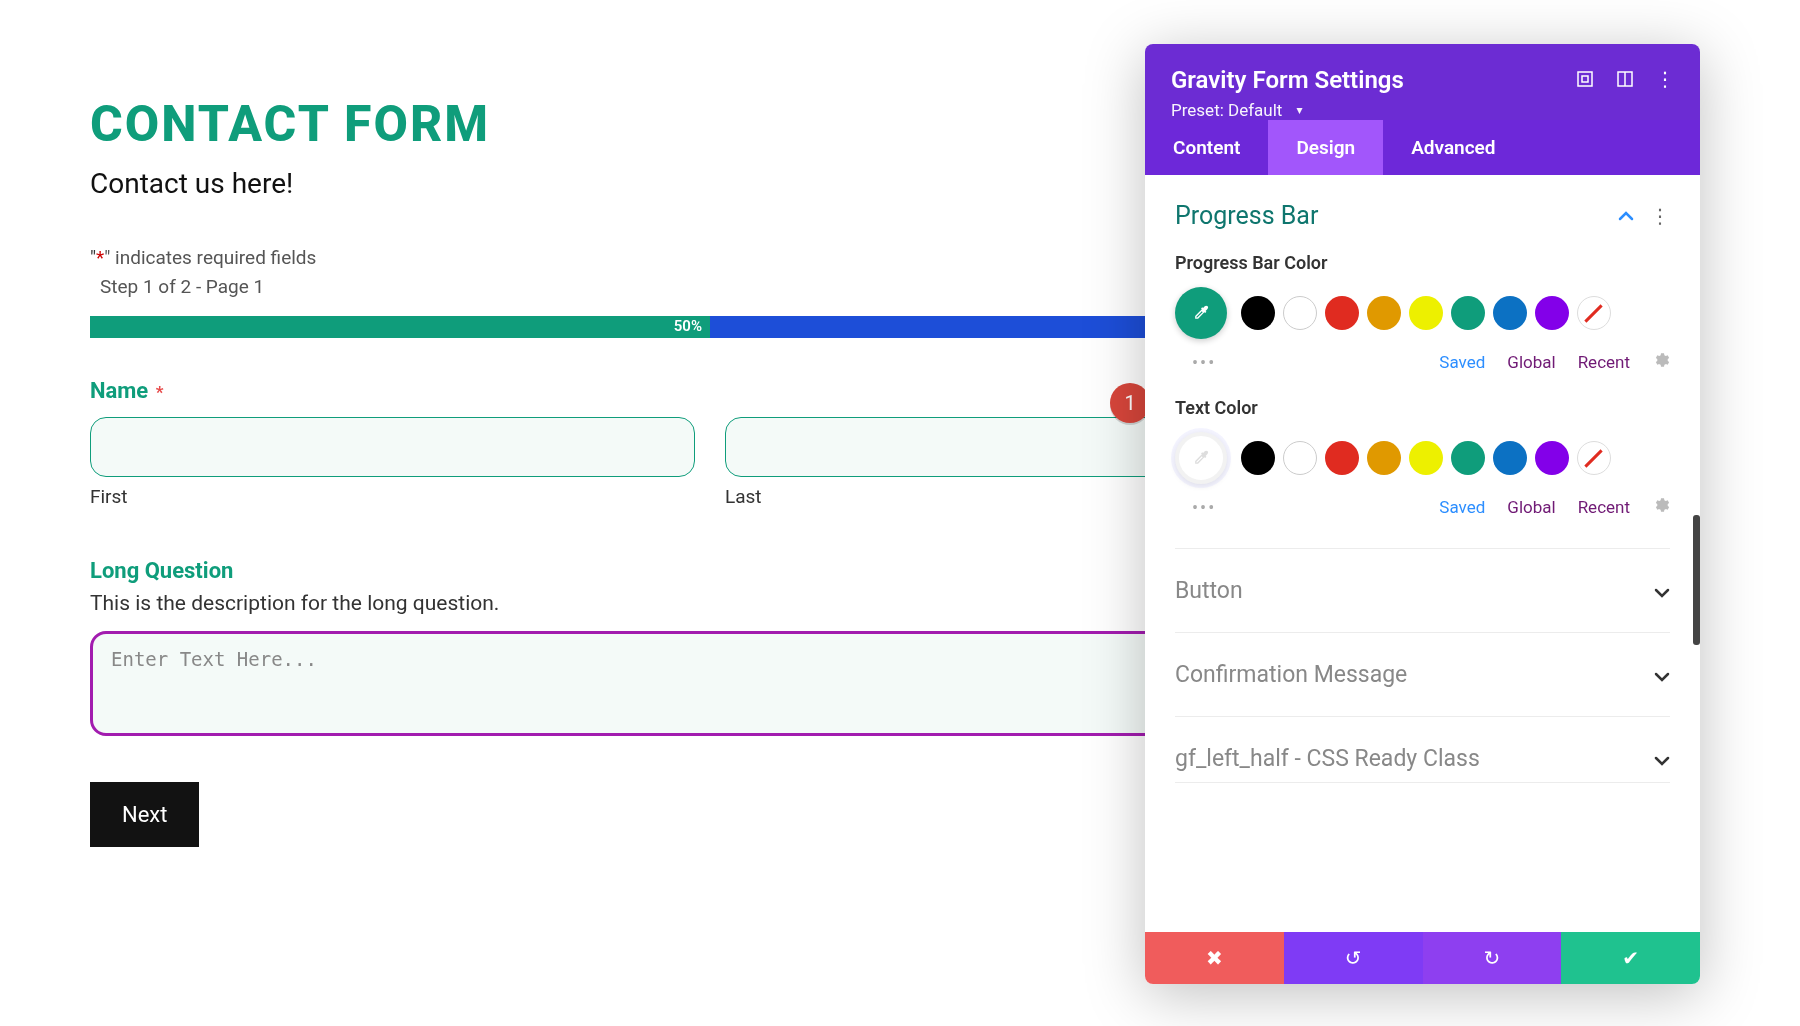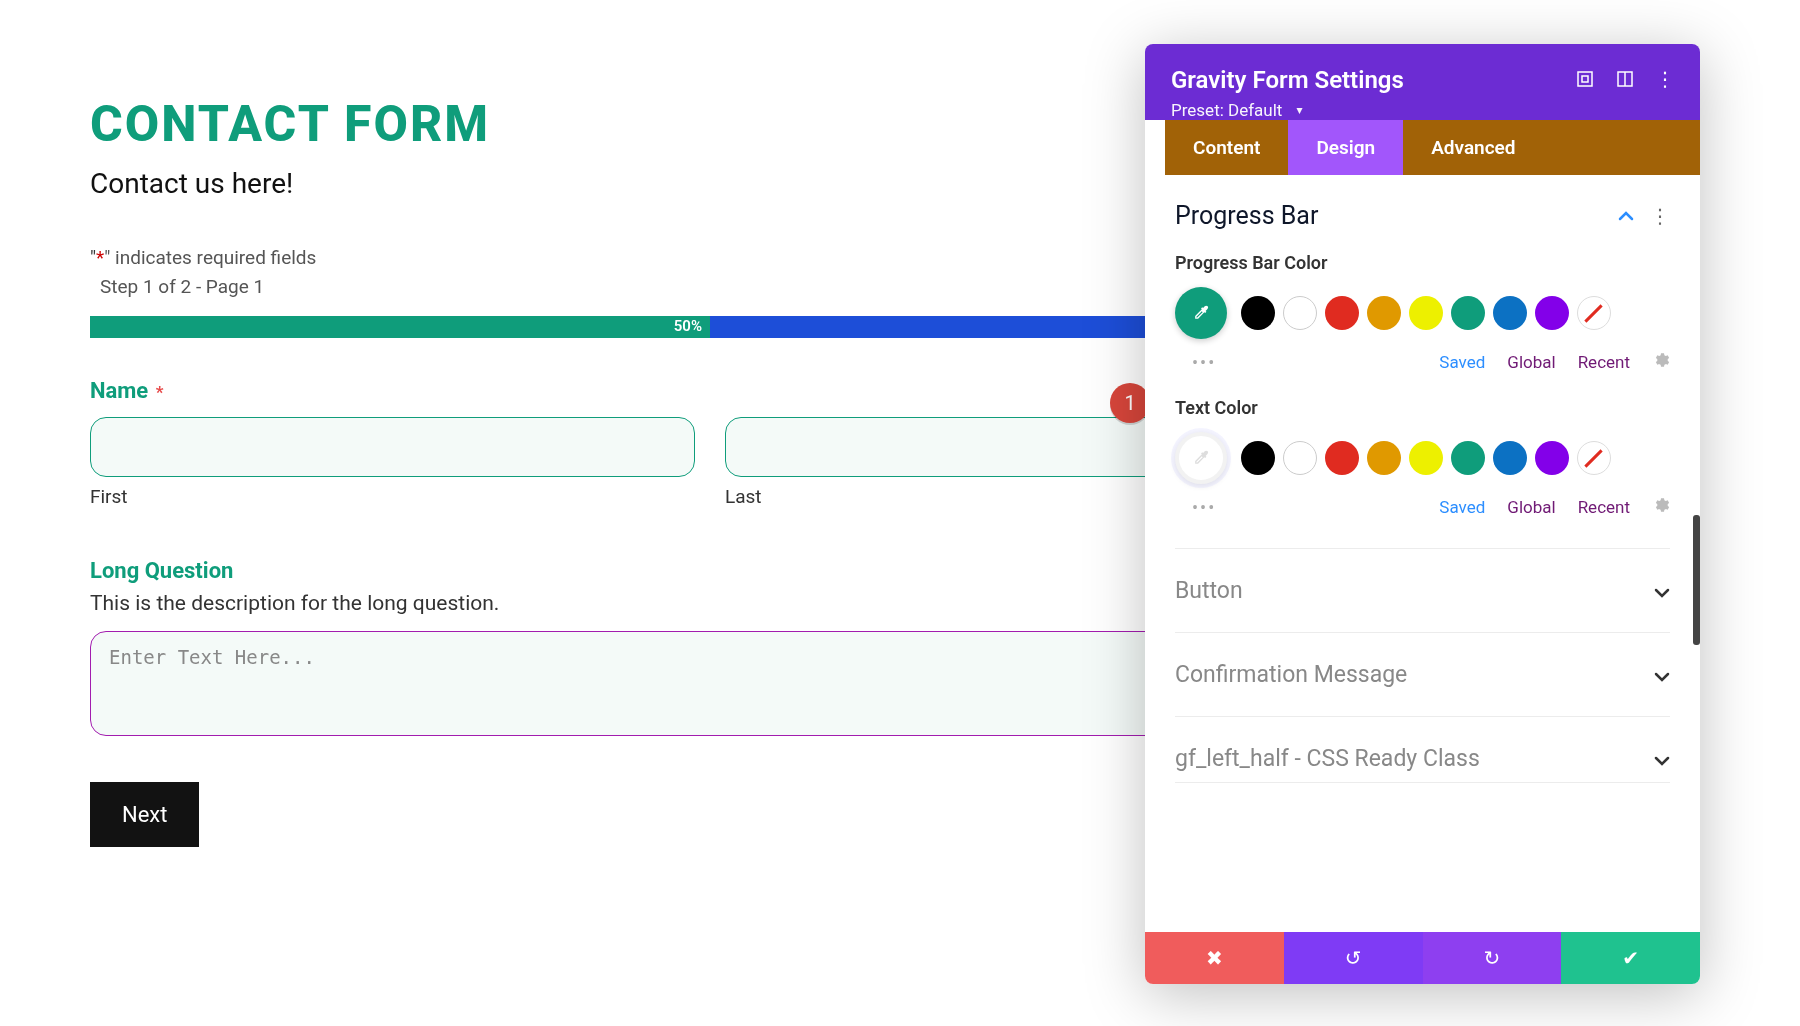"Content" .tabs { background: #a16207 -> #6d28d9; margin-left: 20px -> none }
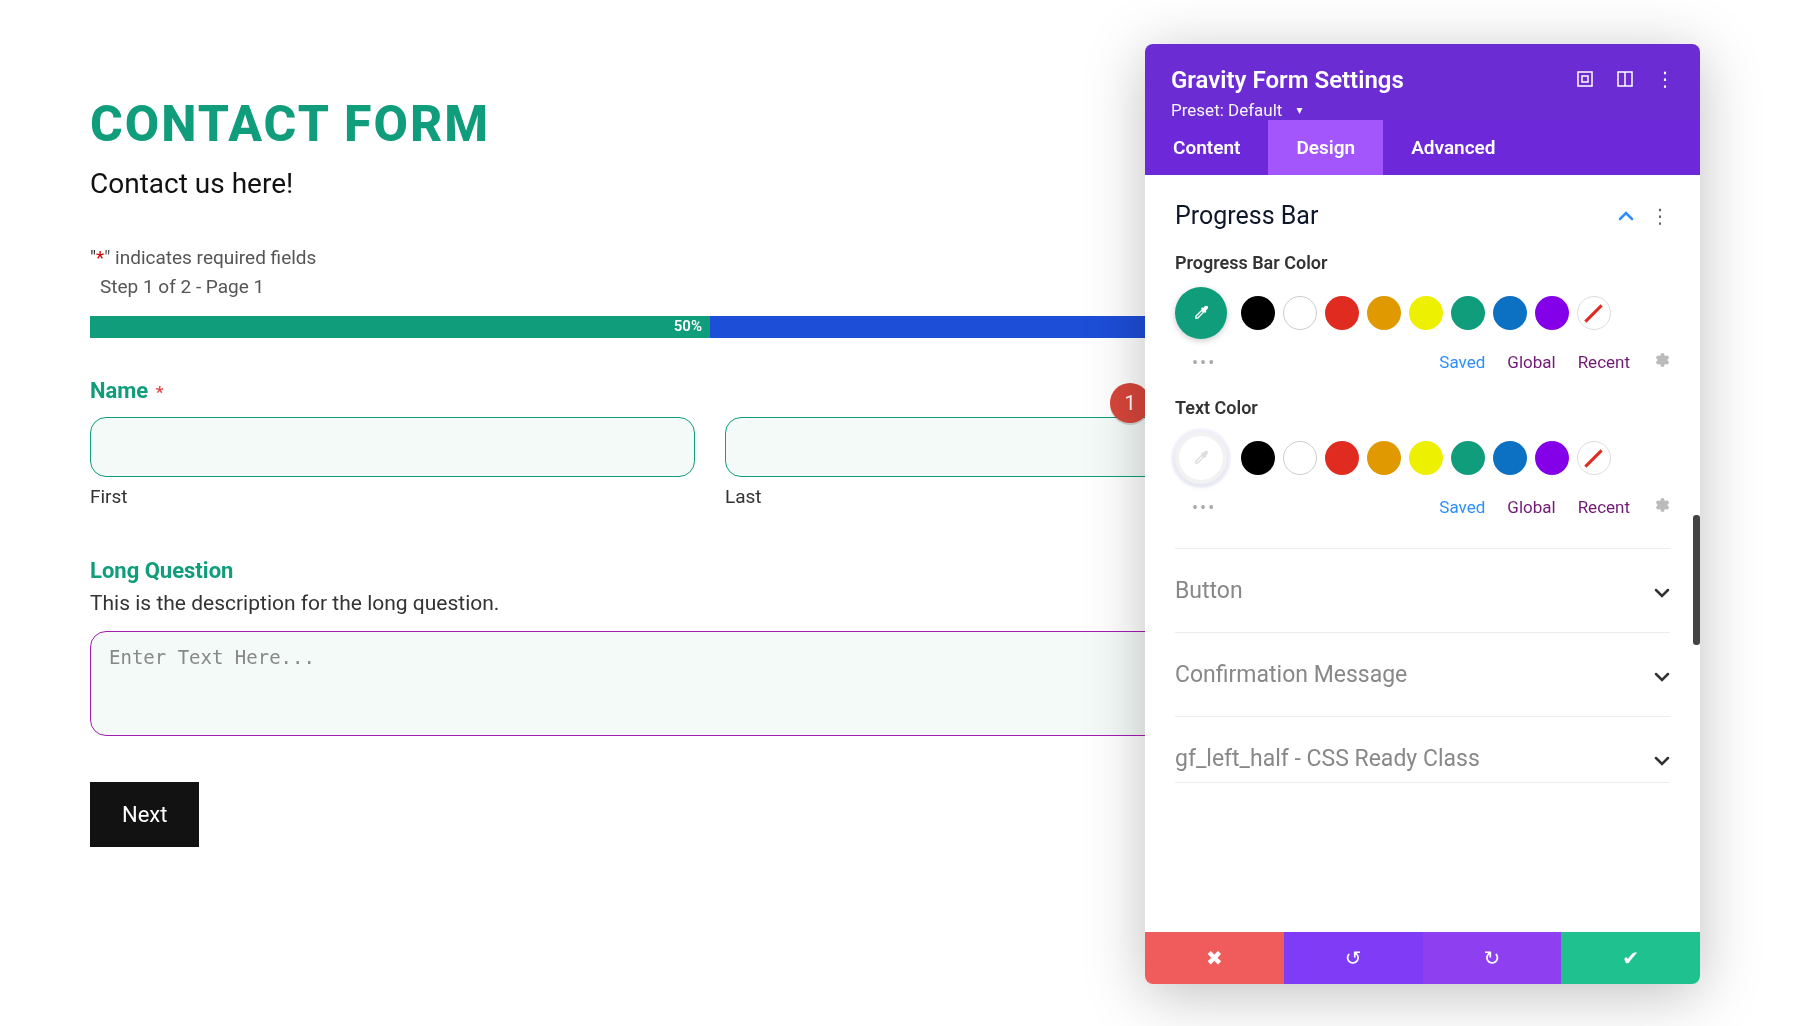"Progress Bar" .section-title { color: #0f172a -> #0f766e }
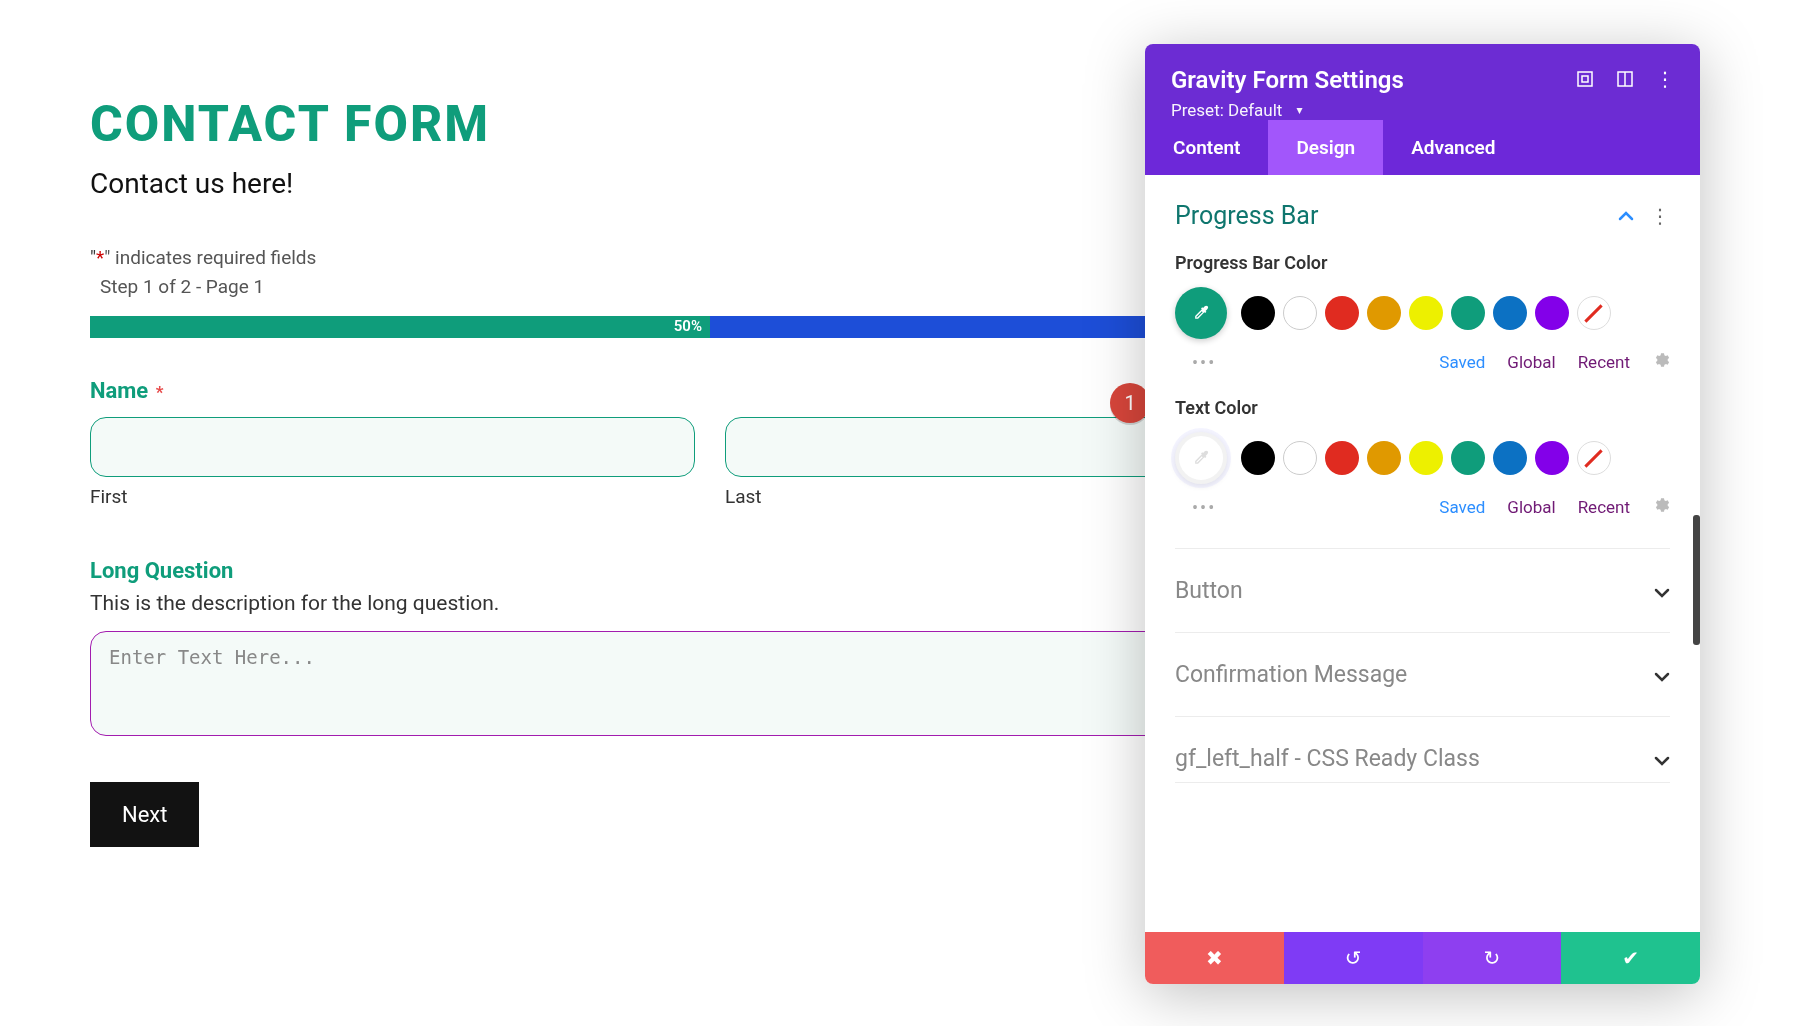"Enter Text Here..." .textarea-input { border: 1px solid #a21caf -> 3px solid #a21caf }
